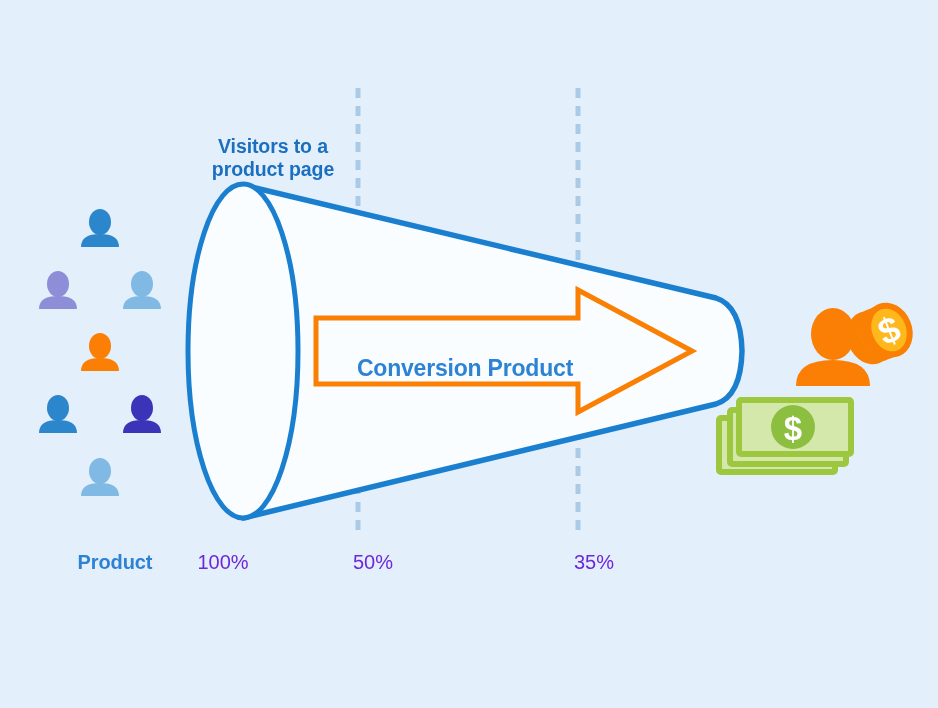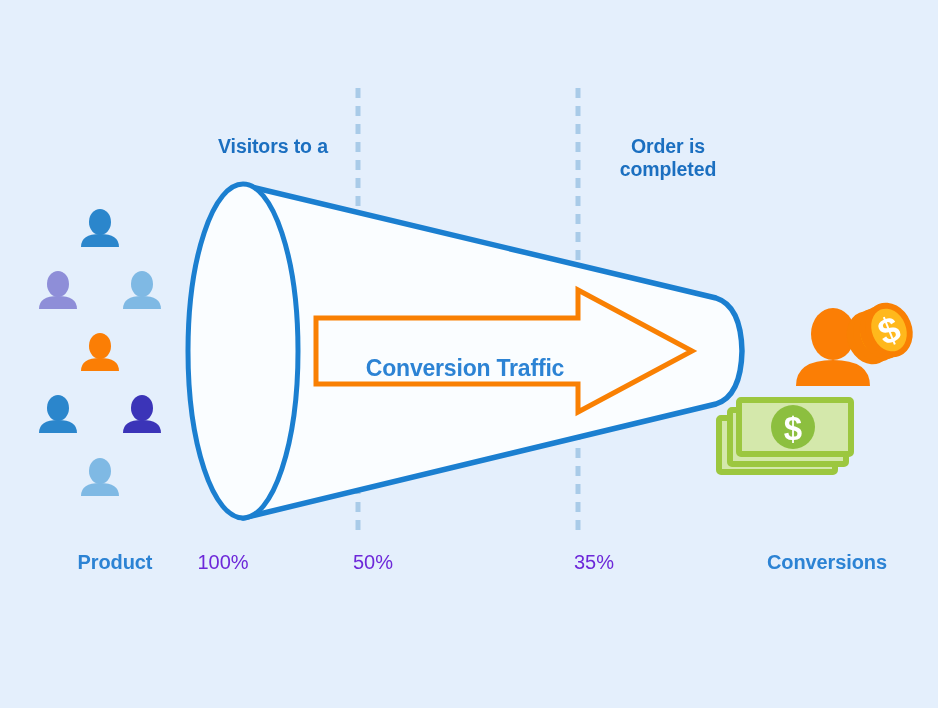"Order is" div.txt { html: <div><span>Order is</span><br><span>completed</span></div> -> none }
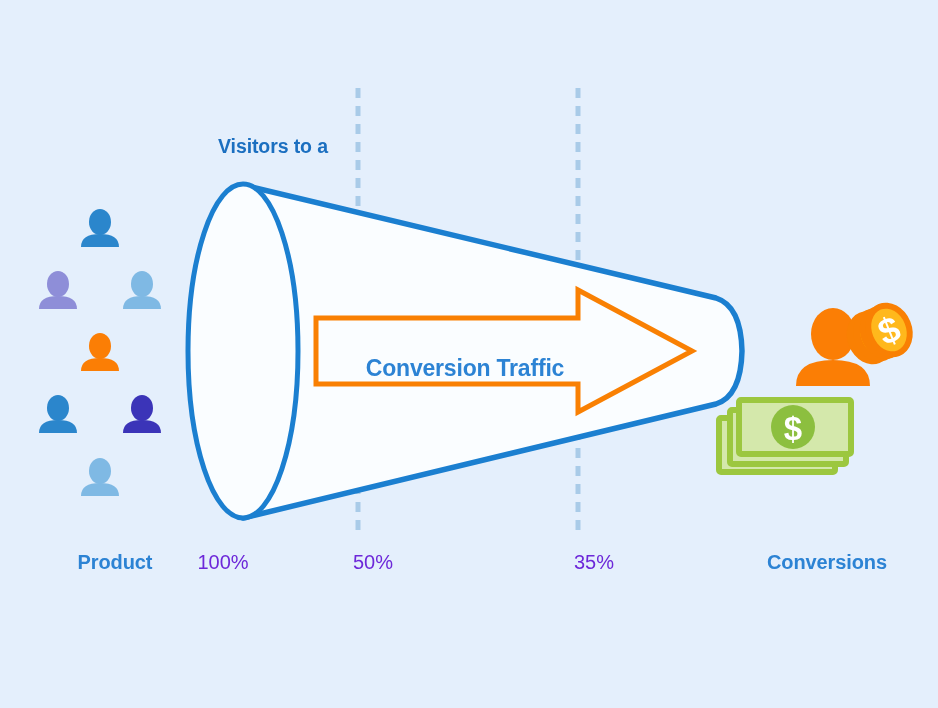"product page" span { html: none -> <span>product page</span> }
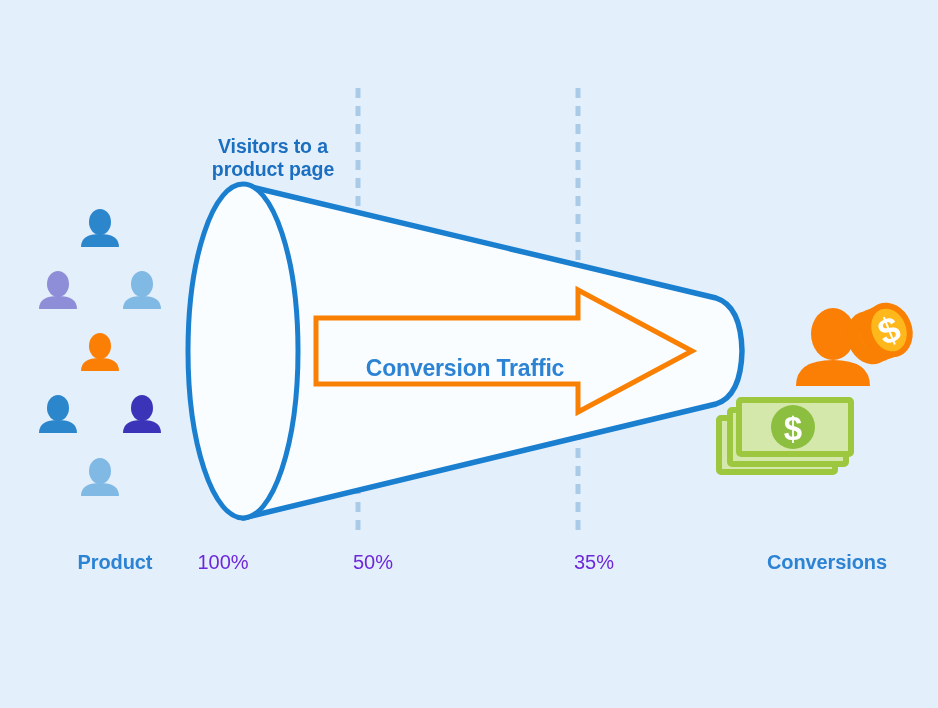"Conversion Traffic" div.txt { text: Traffic -> Product }
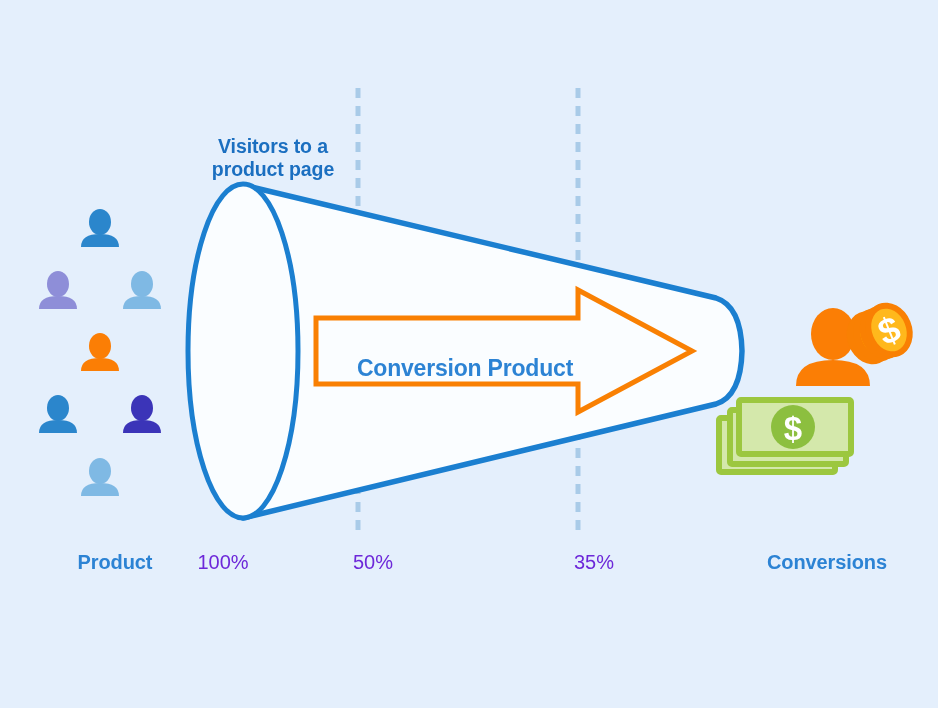"Conversions" div.txt { html: <div>Conversions</div> -> none }
